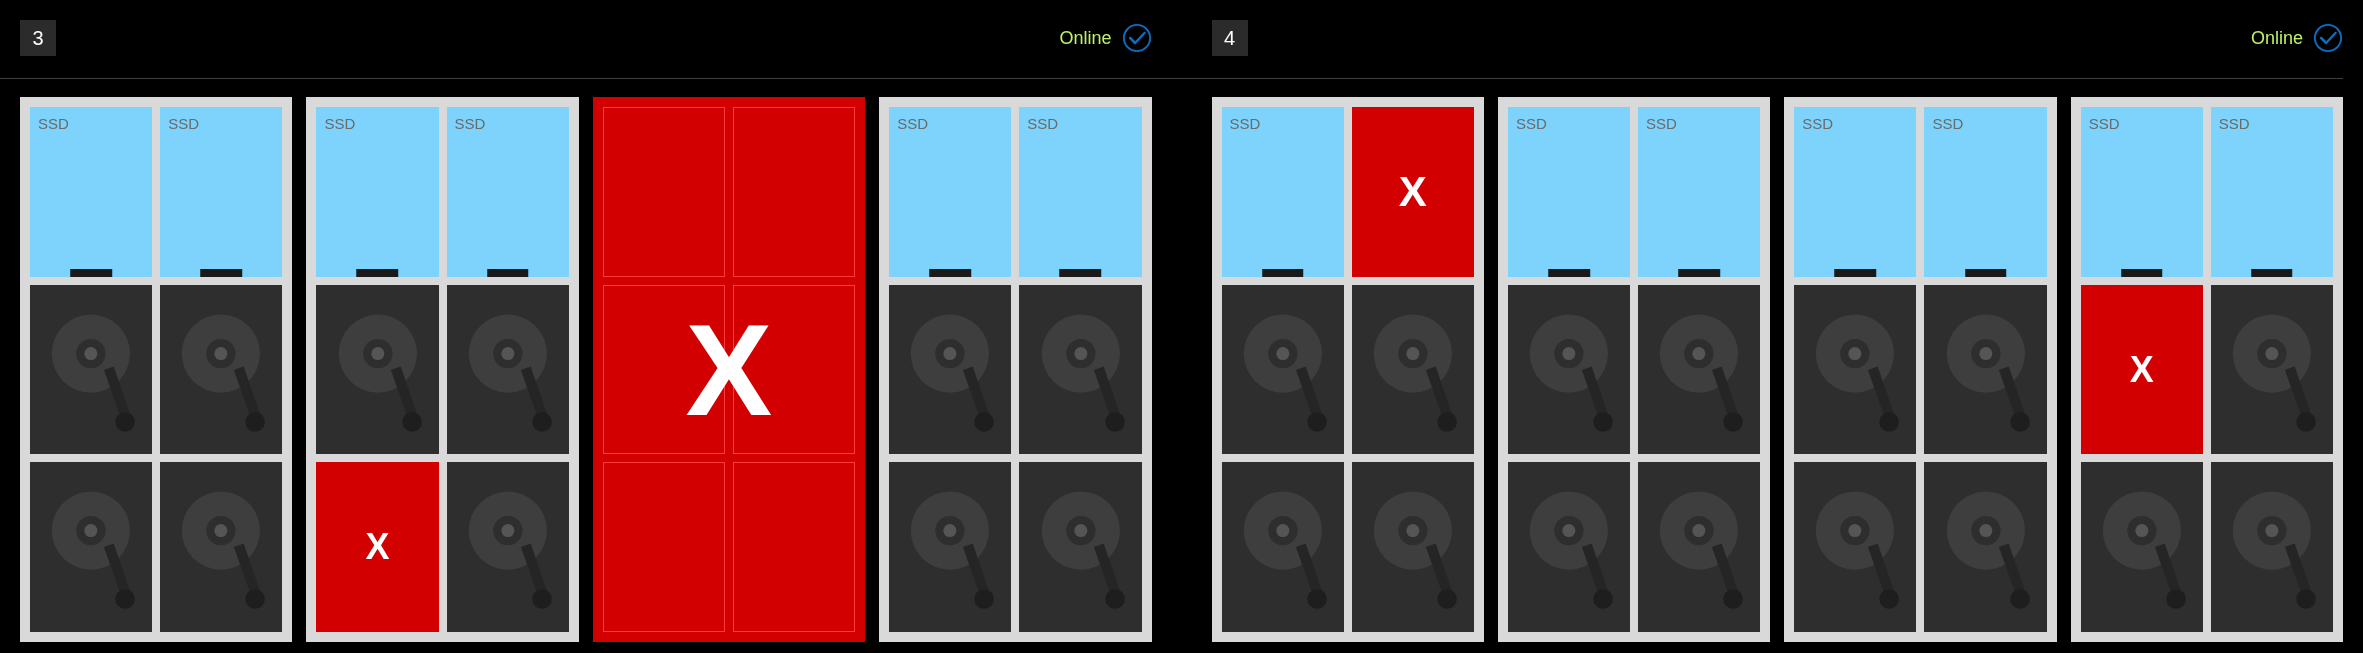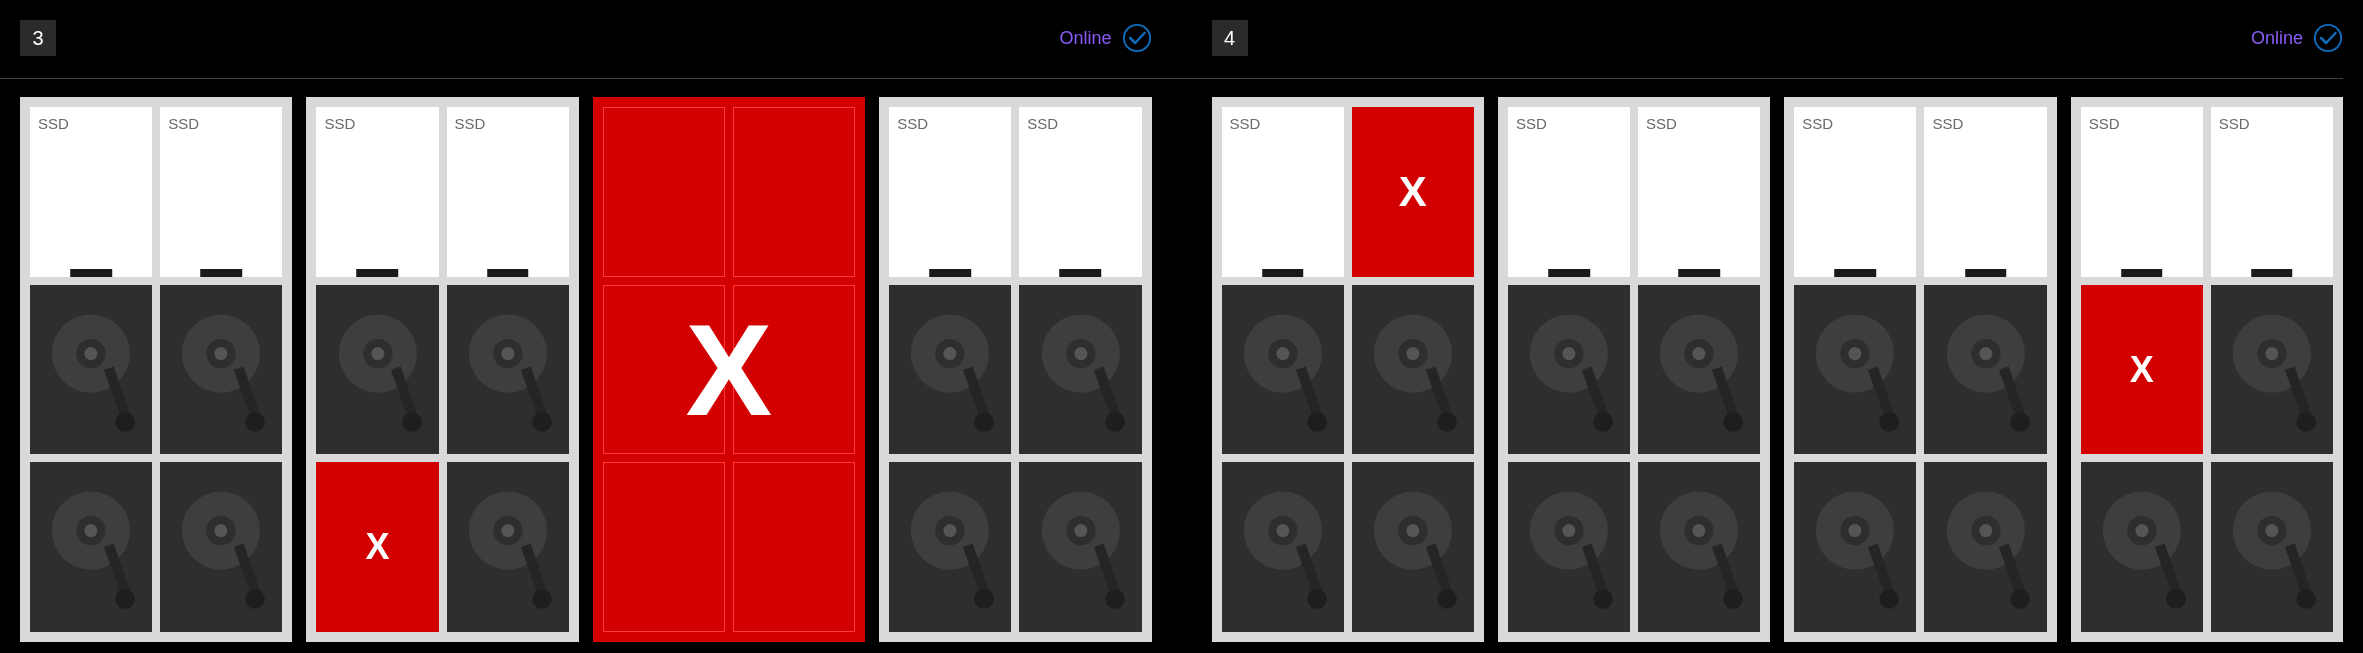"Online" .status { color: #8b5cf6 -> #bef264 }
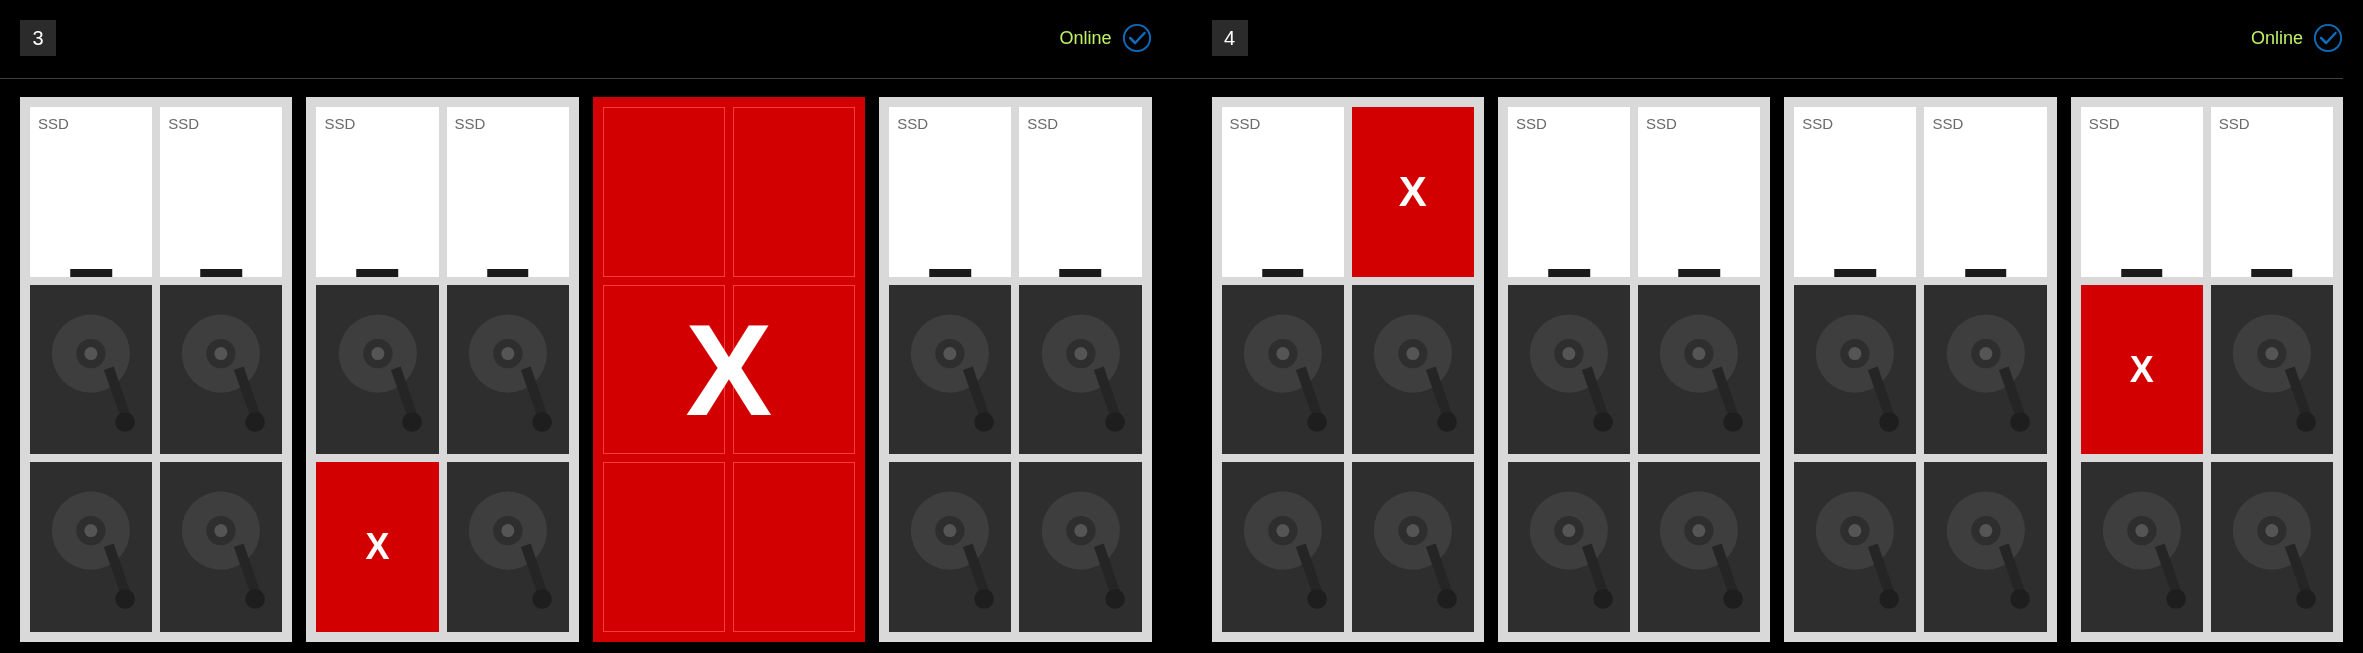"SSD" .drive.ssd { background: #ffffff -> #7dd3fc }
